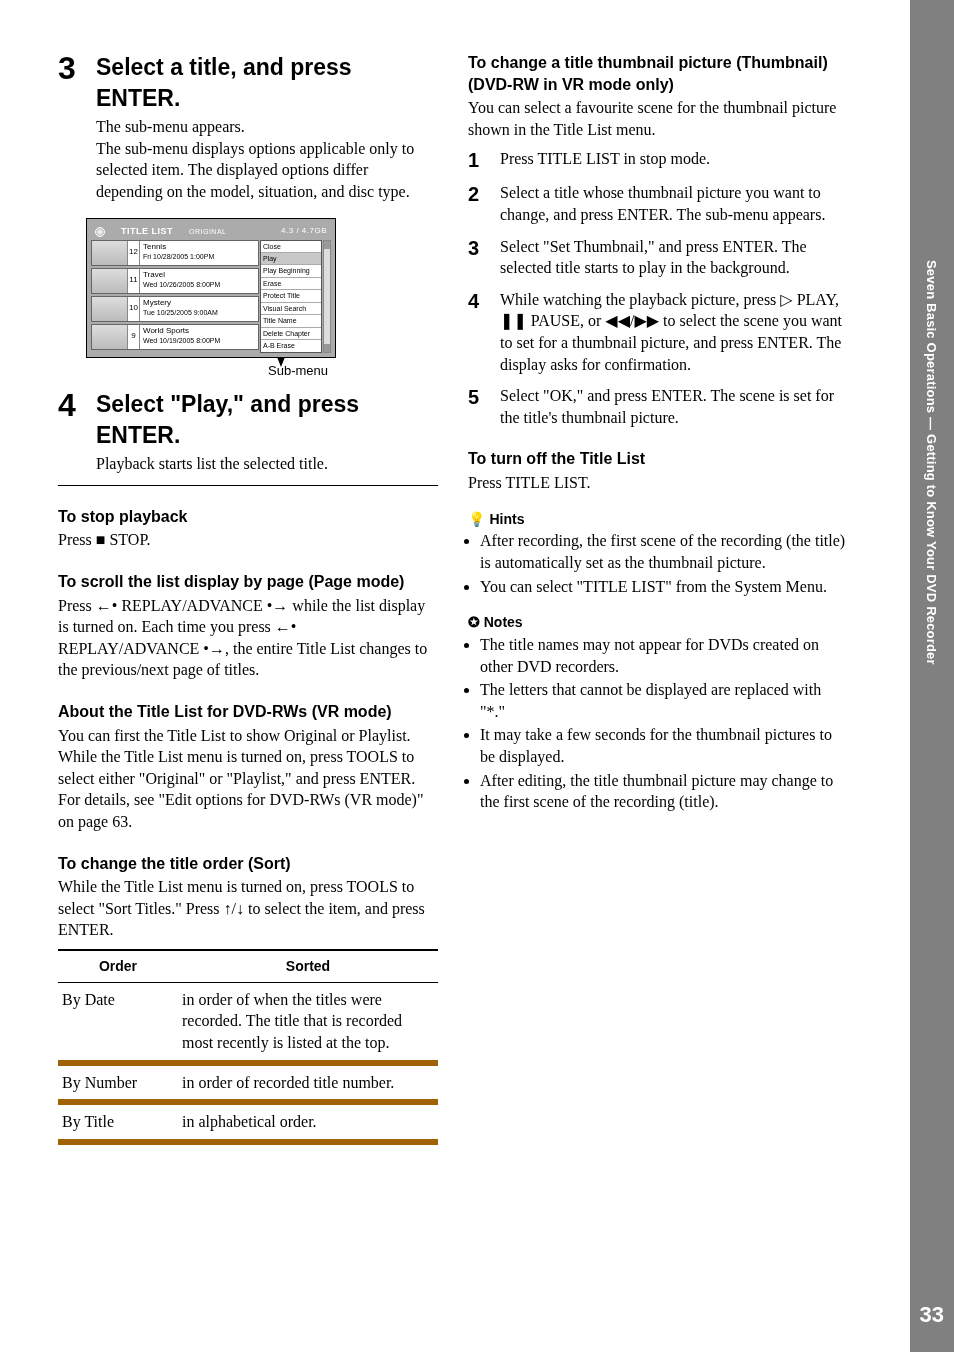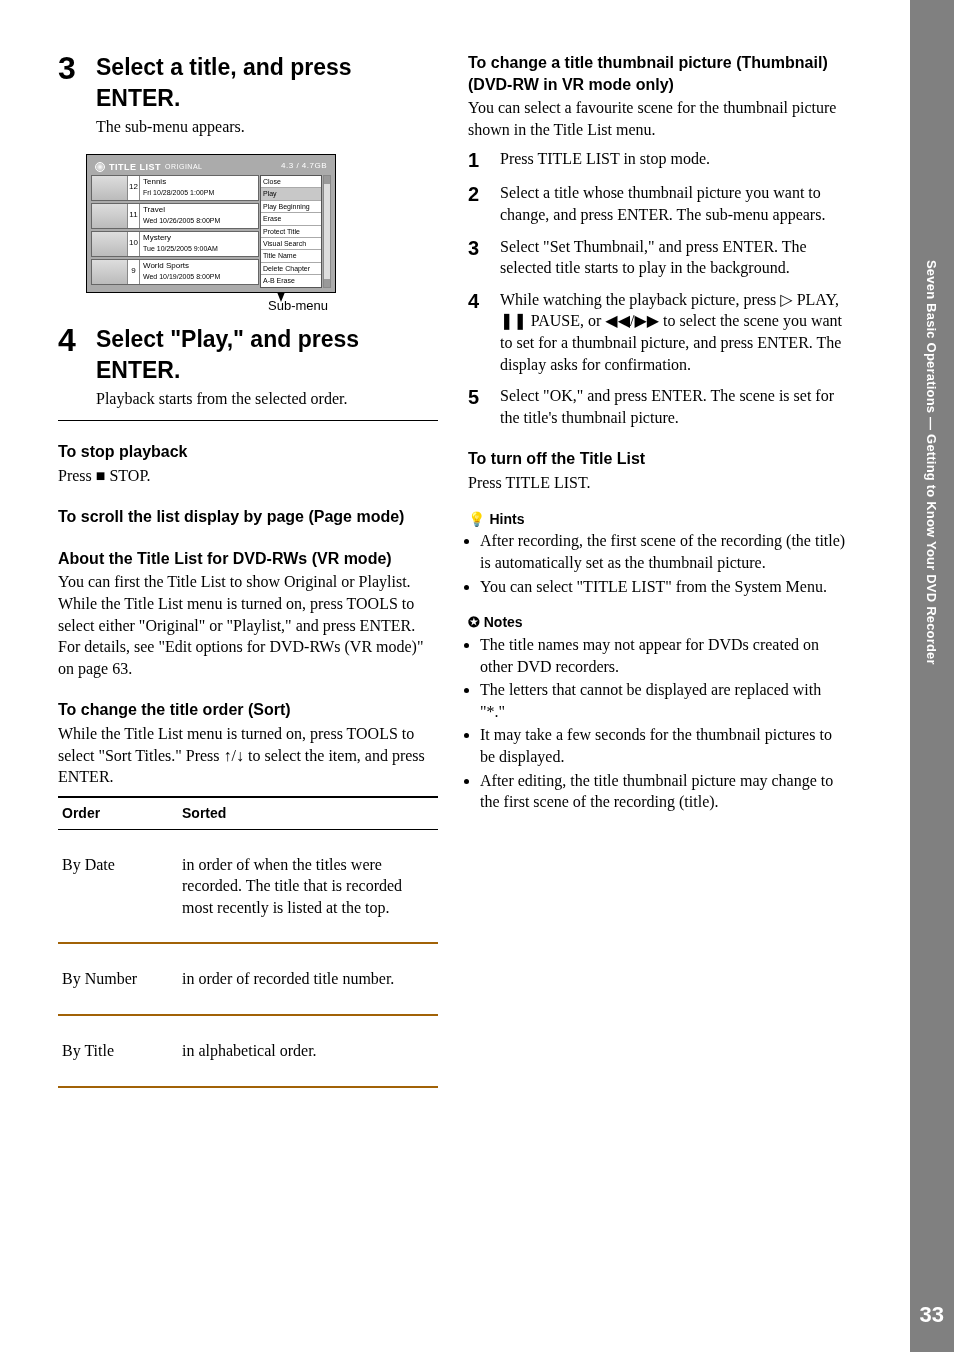"The sub-menu displays options applicable" div { html: none -> <div>The sub-menu displays options applicable only to selected item. The displayed options differ depending on the model, situation, and disc type.</div> }
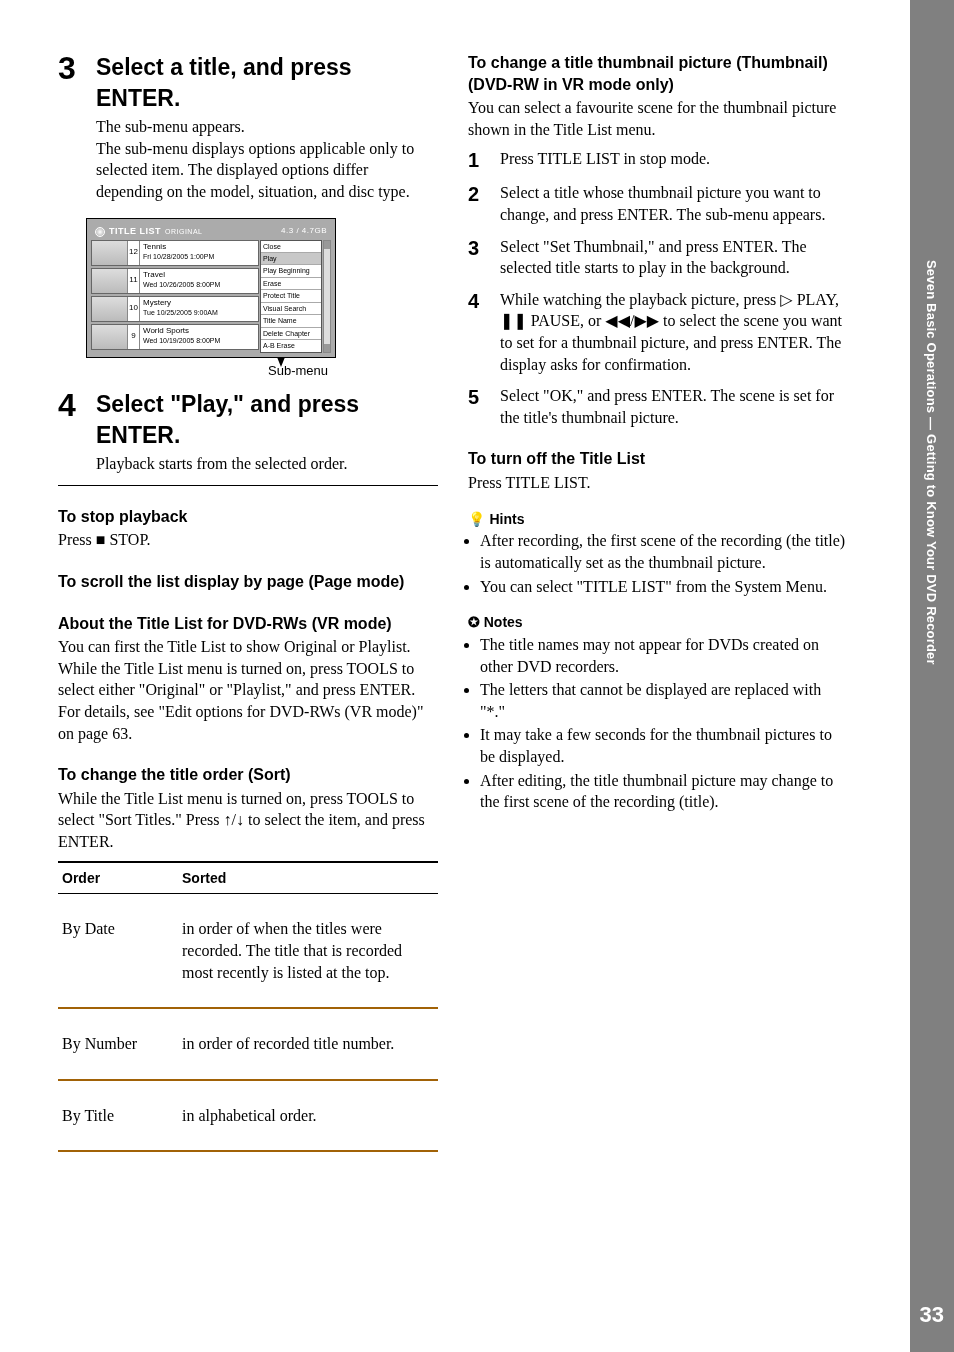"TITLE LIST" .diagram-head { gap: 4px -> 16px }
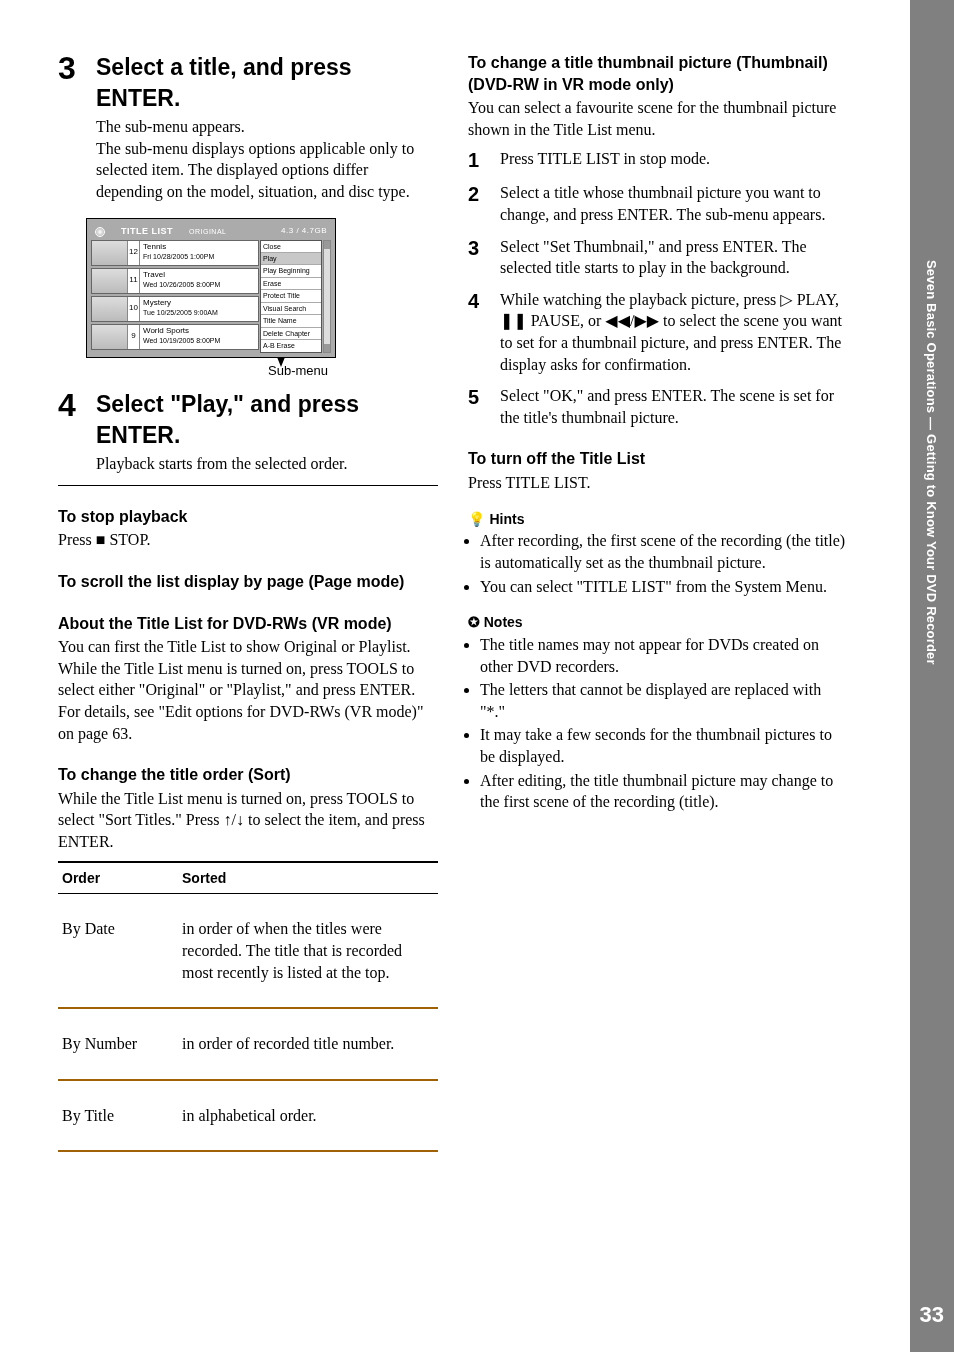"Playback starts from the selected" div { text: from the selected order -> list the selected title }
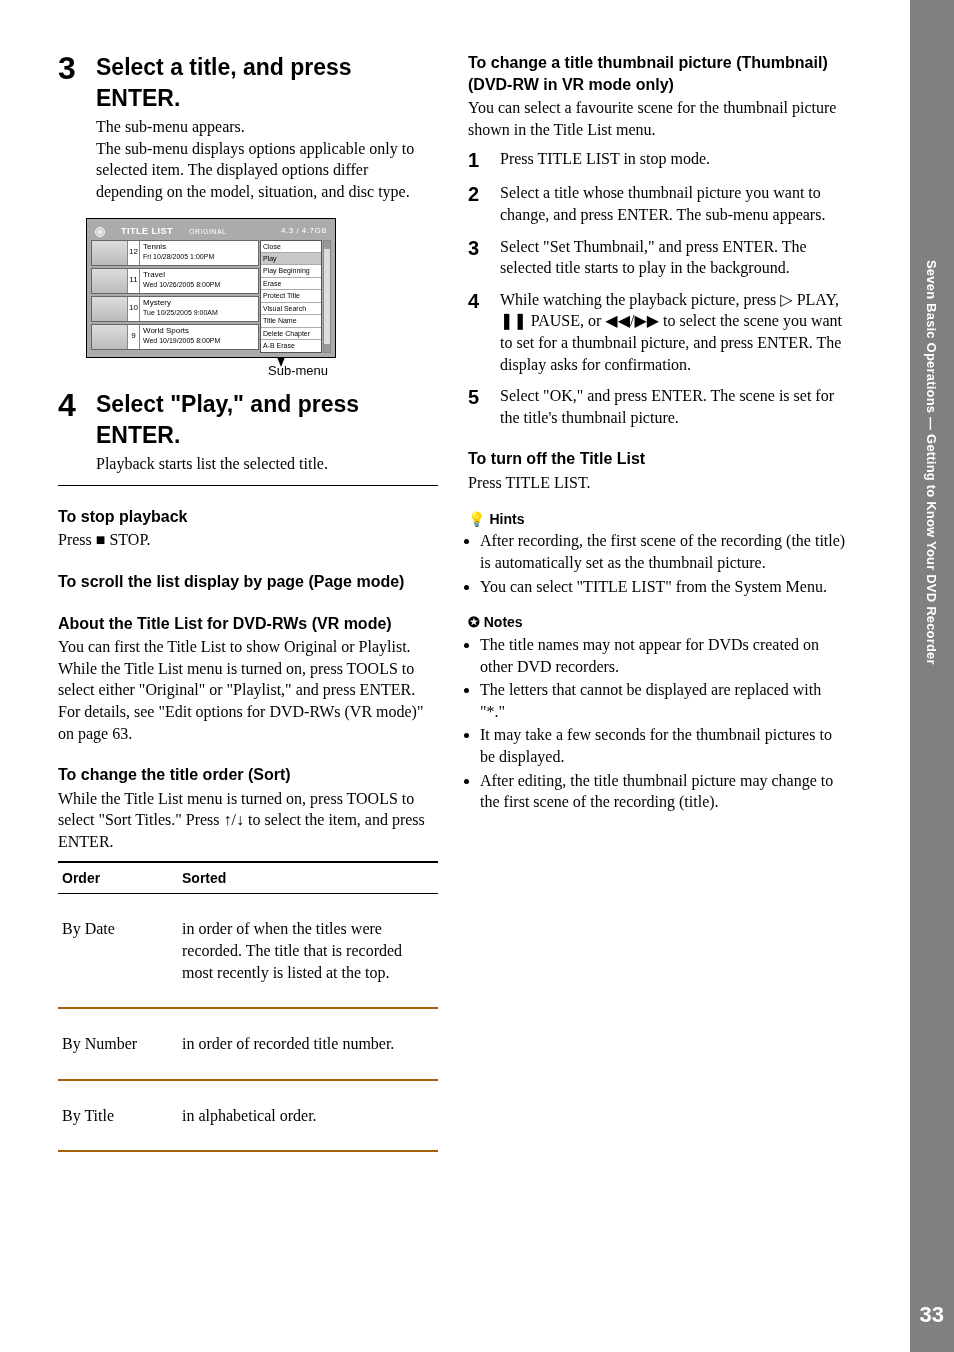"Press ←• REPLAY/ADVANCE •→ while" div { html: none -> <div>Press ←• REPLAY/ADVANCE •→ while the list display is turned on. Each time you press ←• REPLAY/ADVANCE •→, the entire Title List changes to the previous/next page of titles.</div> }
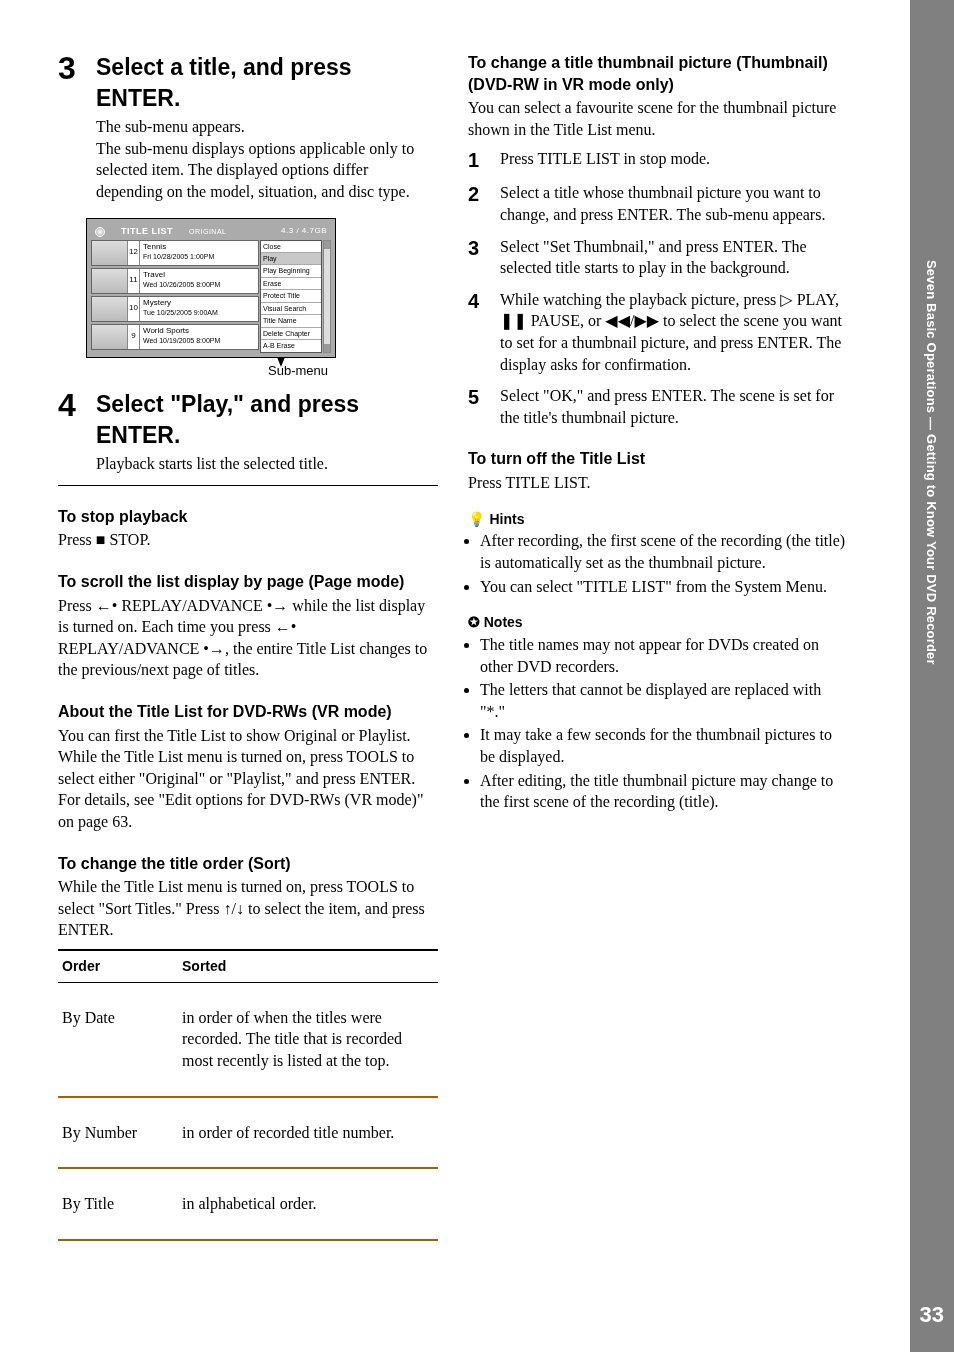"Order" table.sort-tbl th { text-align: left -> center }
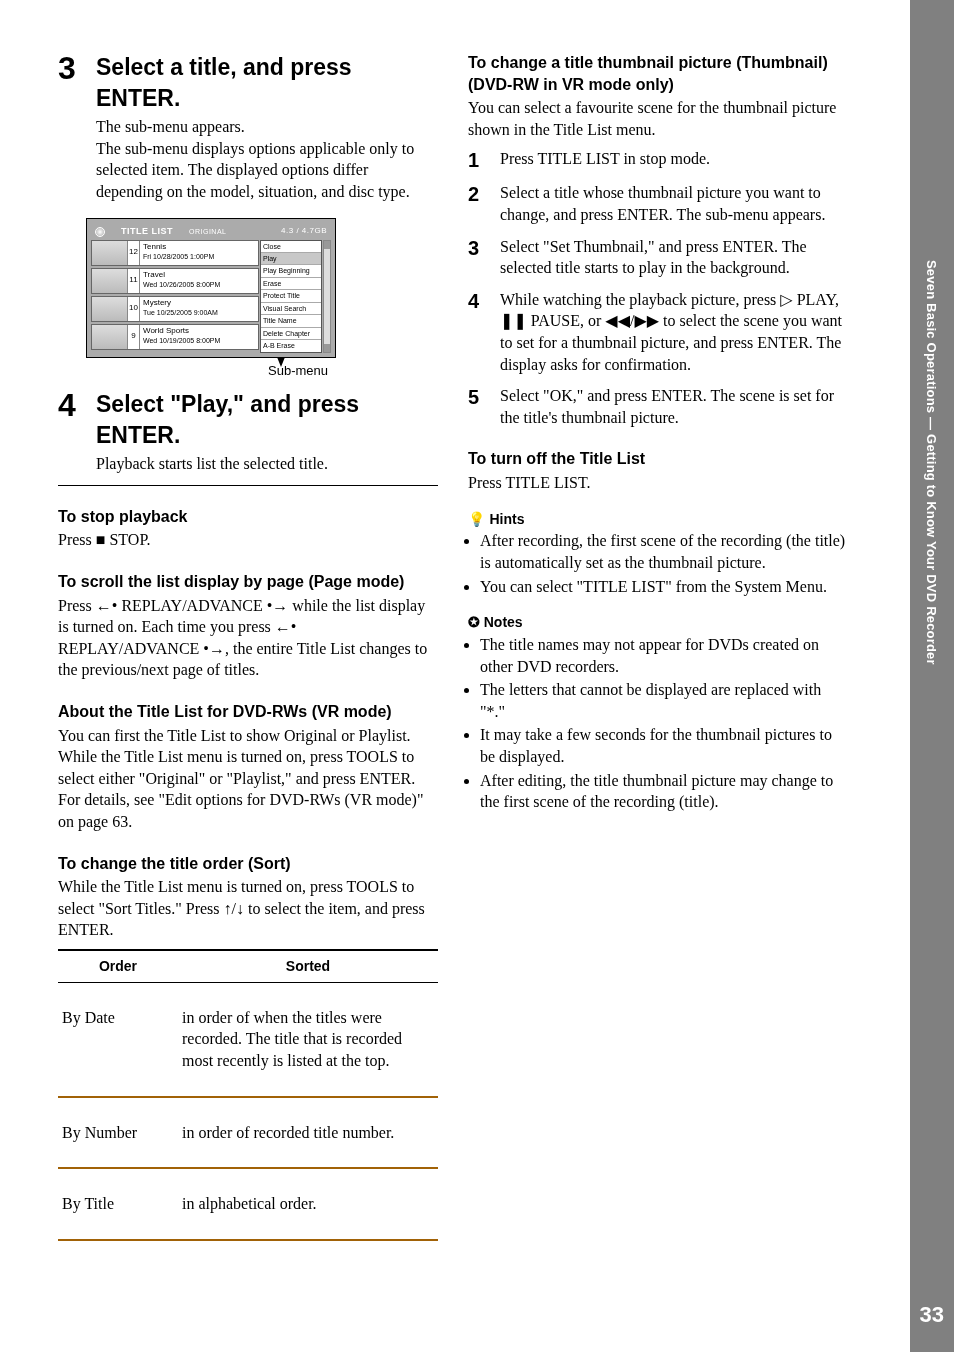"By Date" table.sort-tbl td { border-bottom: 2px solid #a16207 -> 6px solid #a16207; padding: 24px 4px -> 6px 4px }
